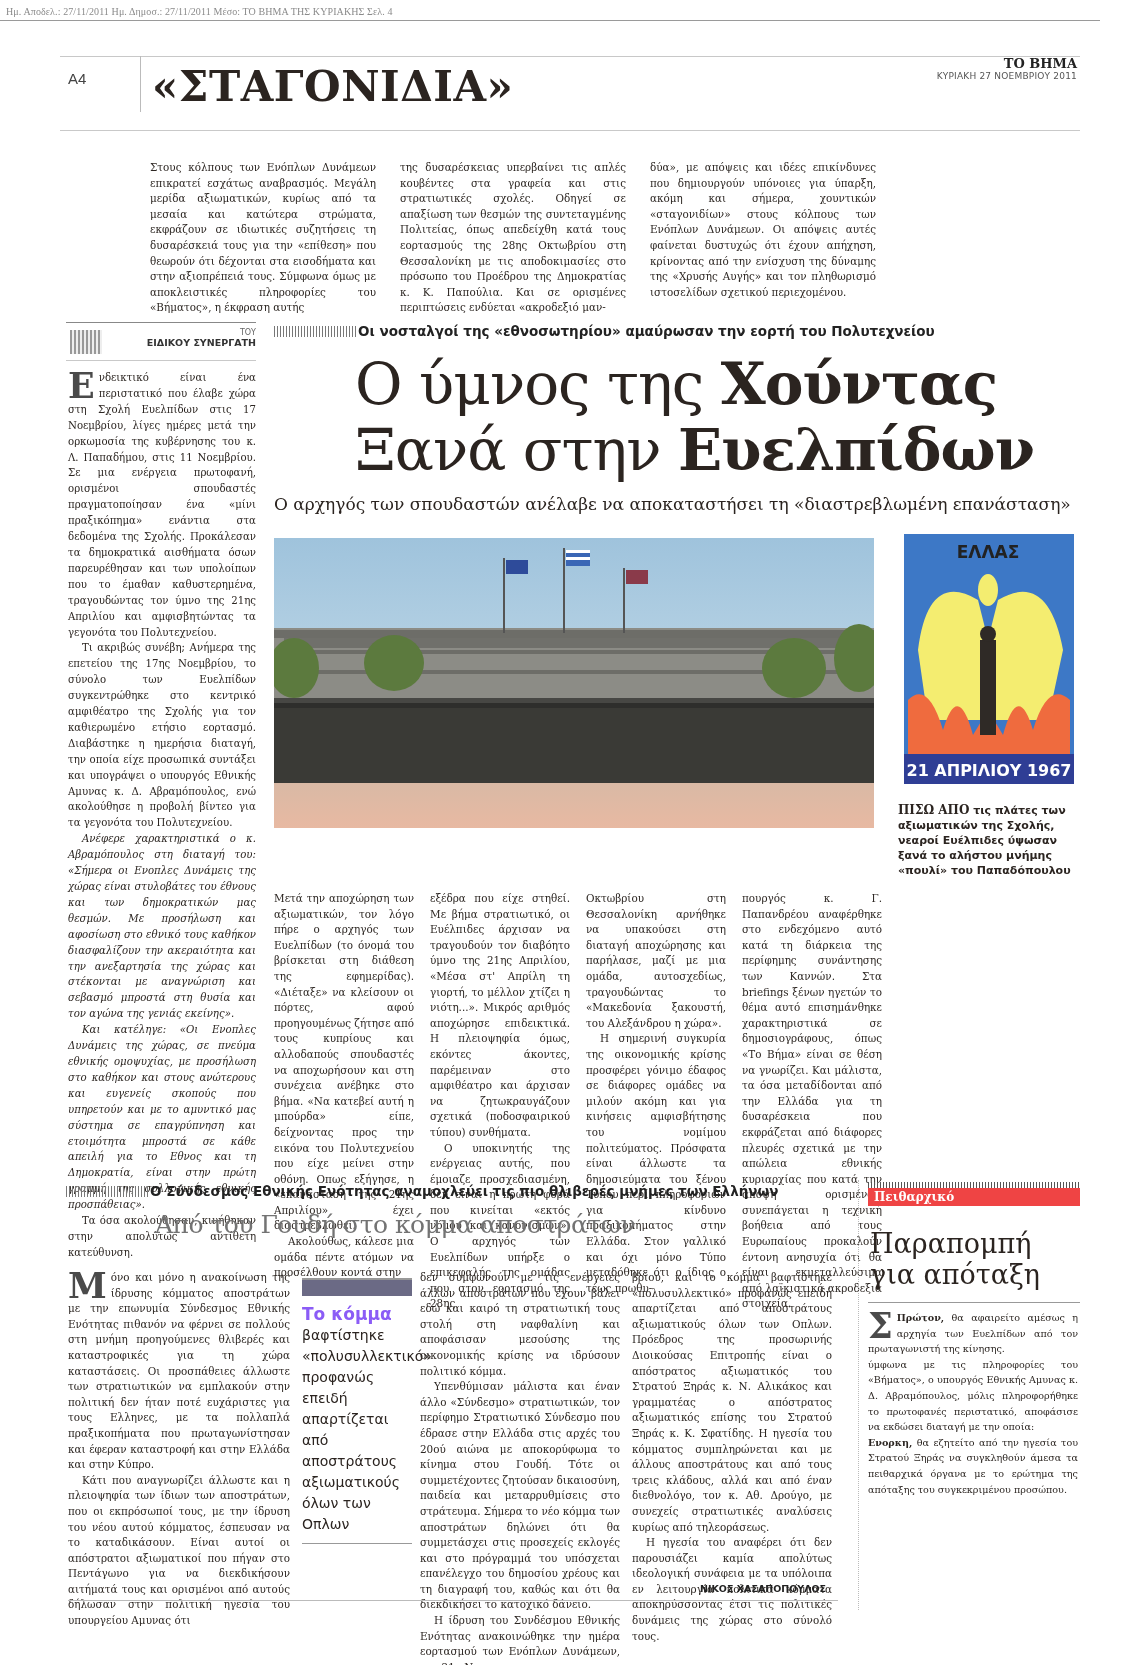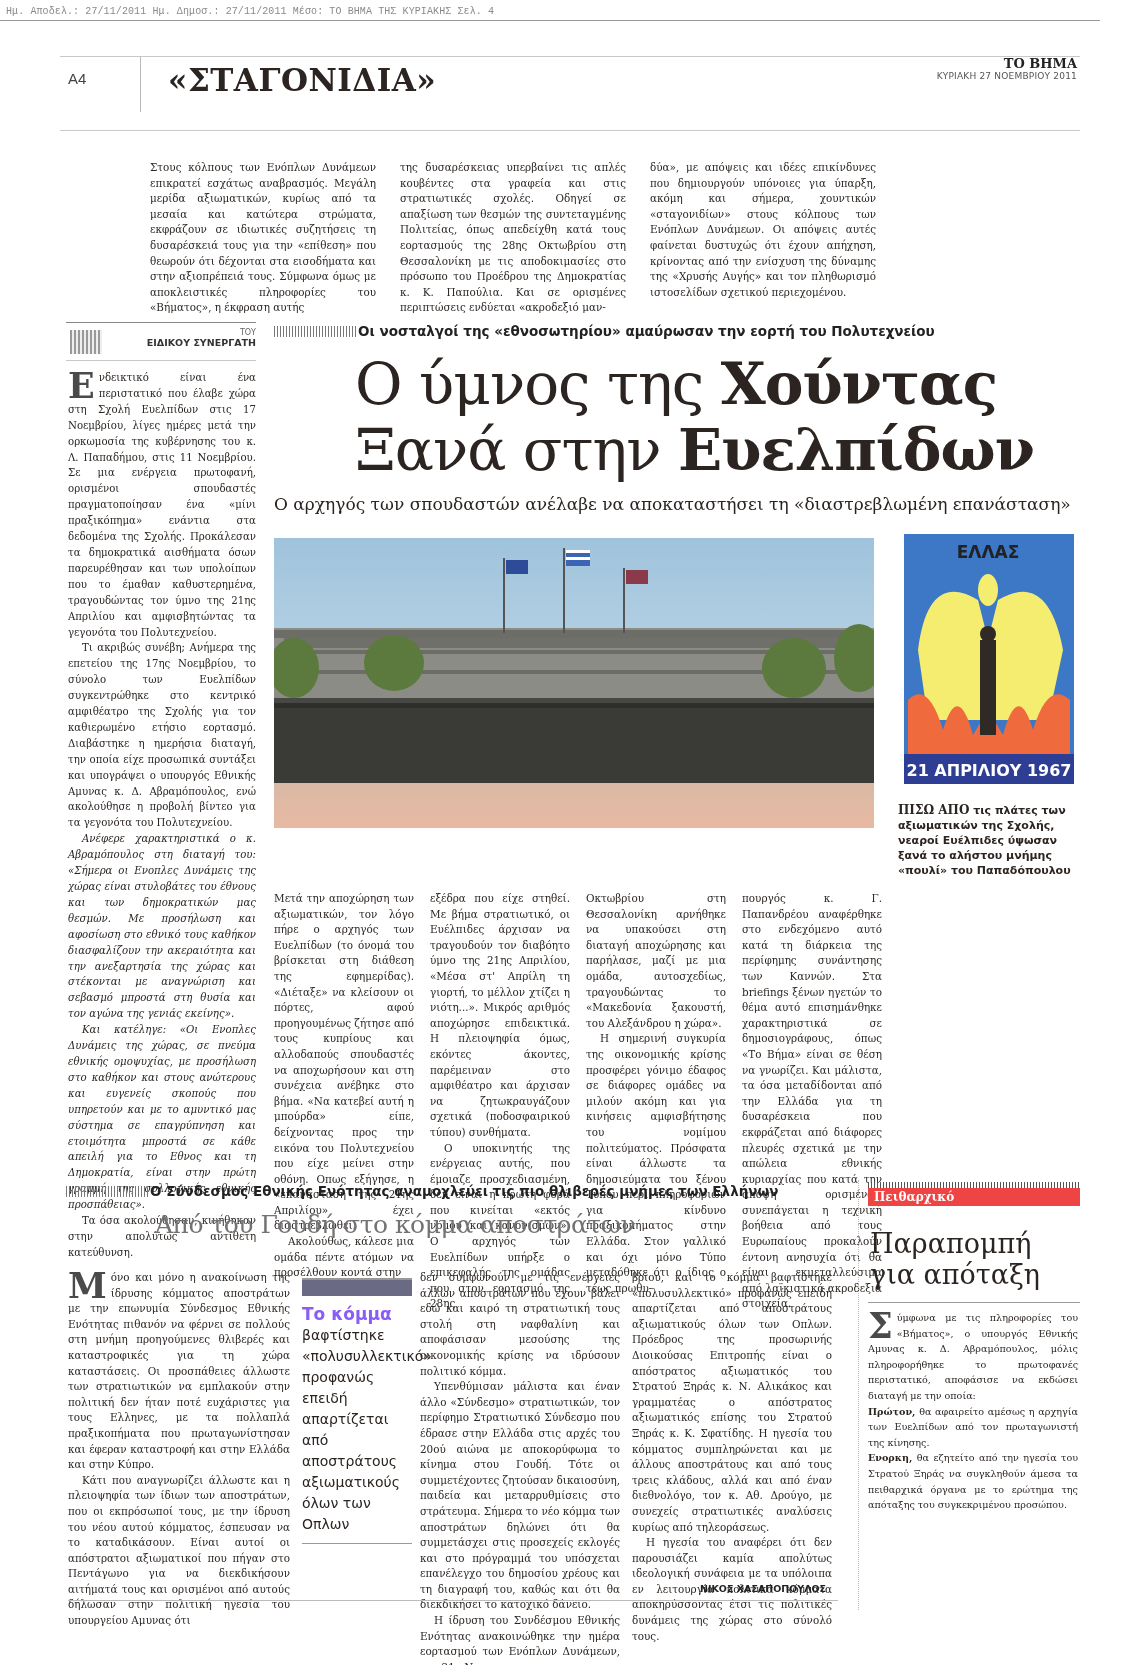"Ημ. Αποδελ.: 27/11/2011 Ημ. Δημοσ.:" .meta { font-family: Liberation Mono, monospace -> Liberation Serif, serif }
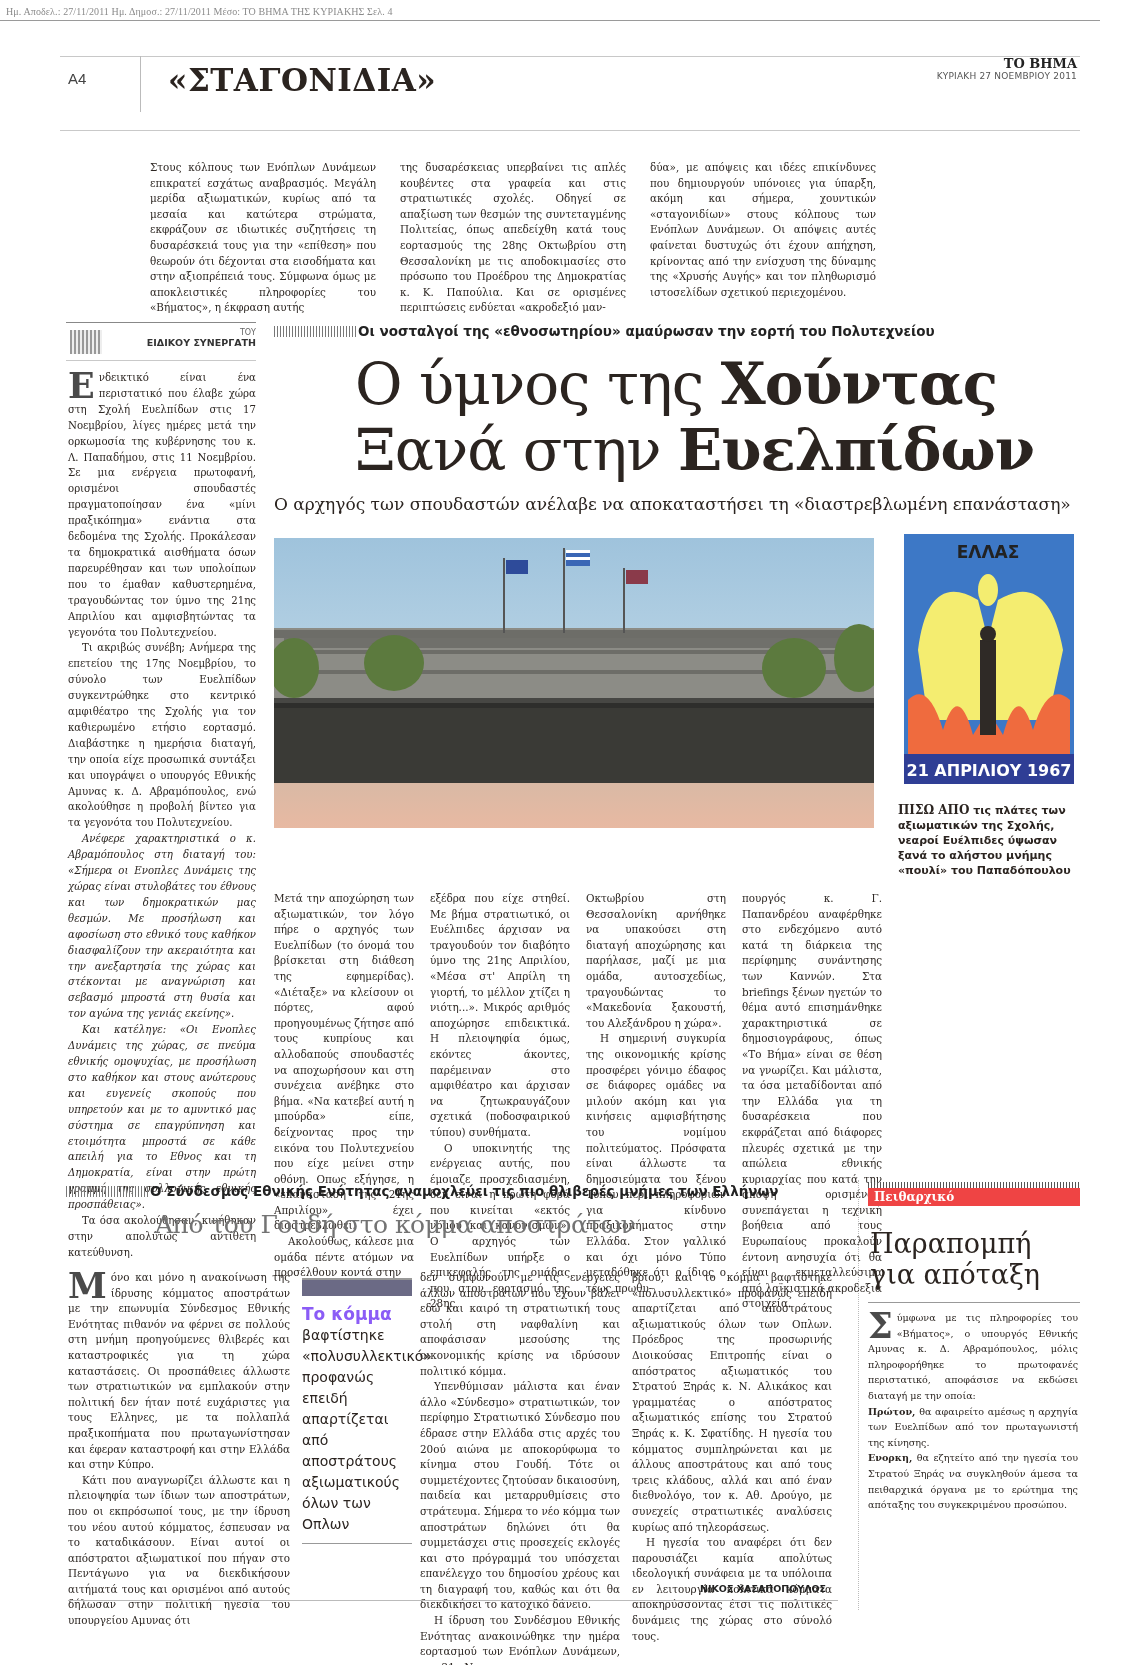"«ΣΤΑΓΟΝΙΔΙΑ»" .section { font-size: 31px -> 42px; left: 168px -> 152px }
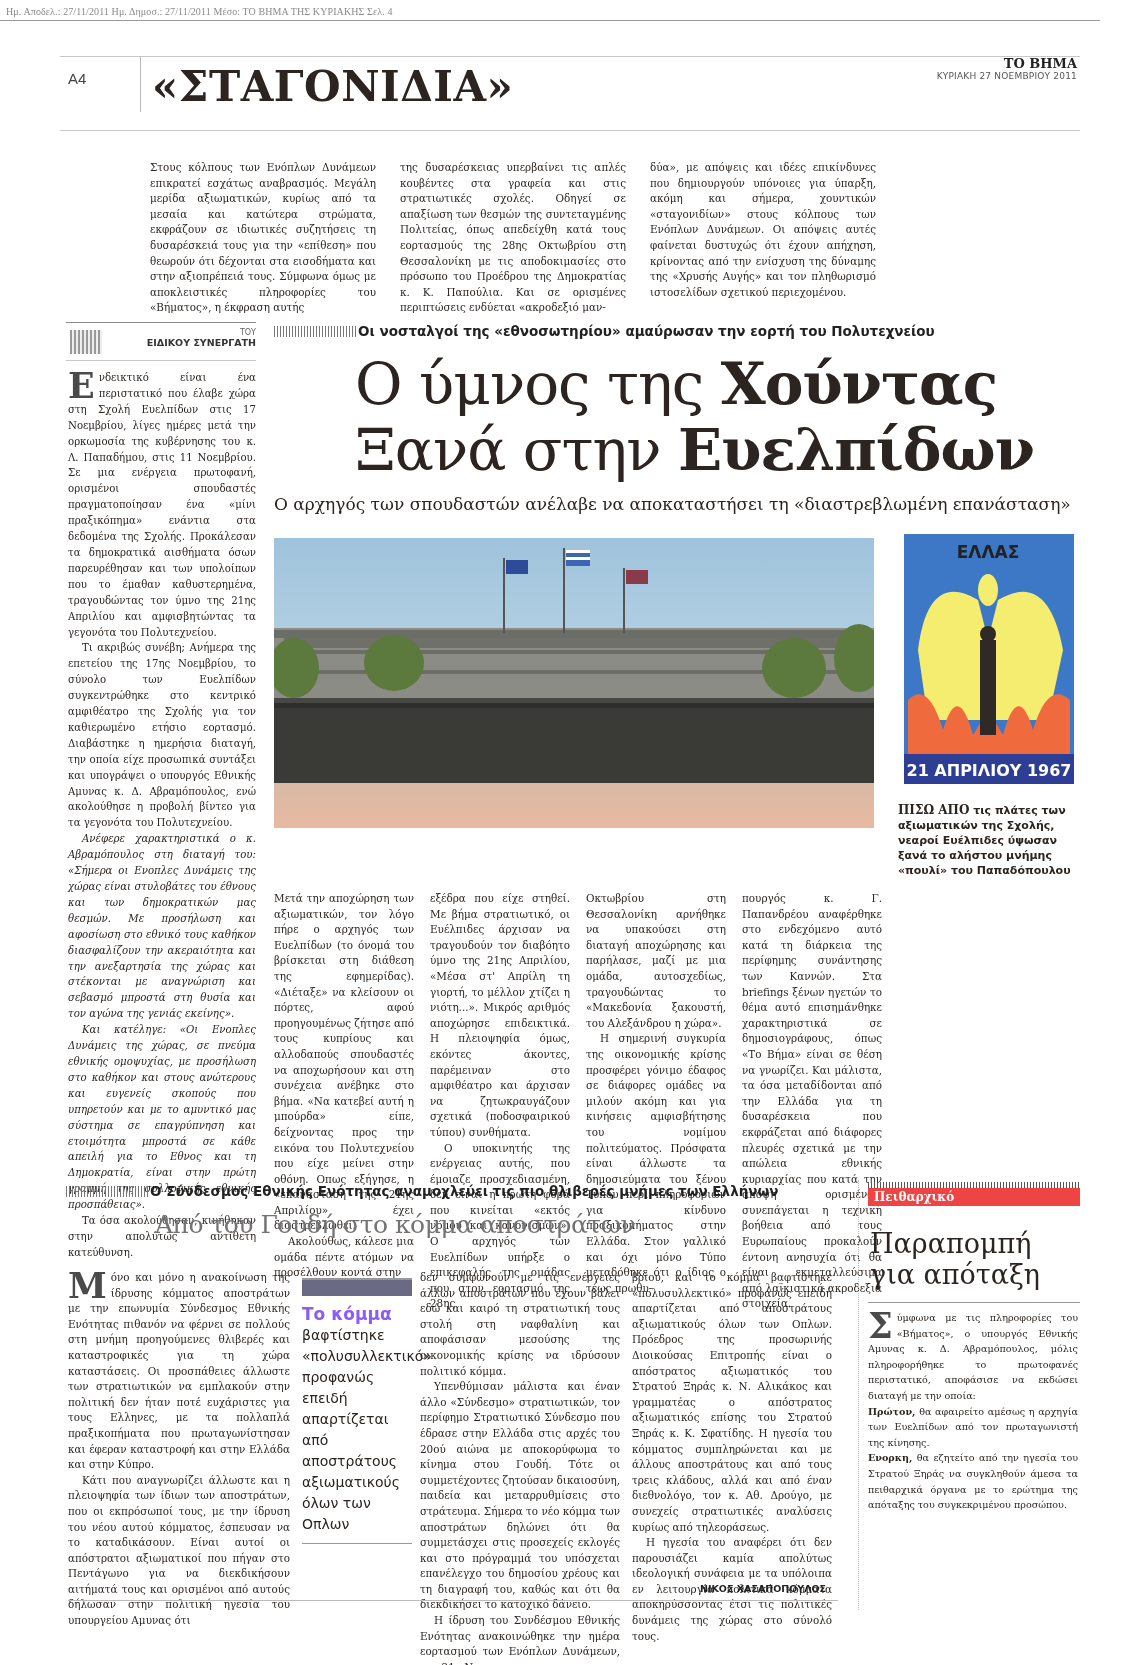"ύμφωνα με τις πληροφορίες του" p { order: before "Πρώτον, θα αφαιρείτο αμέσως η" -> after "Πρώτον, θα αφαιρείτο αμέσως η" }
